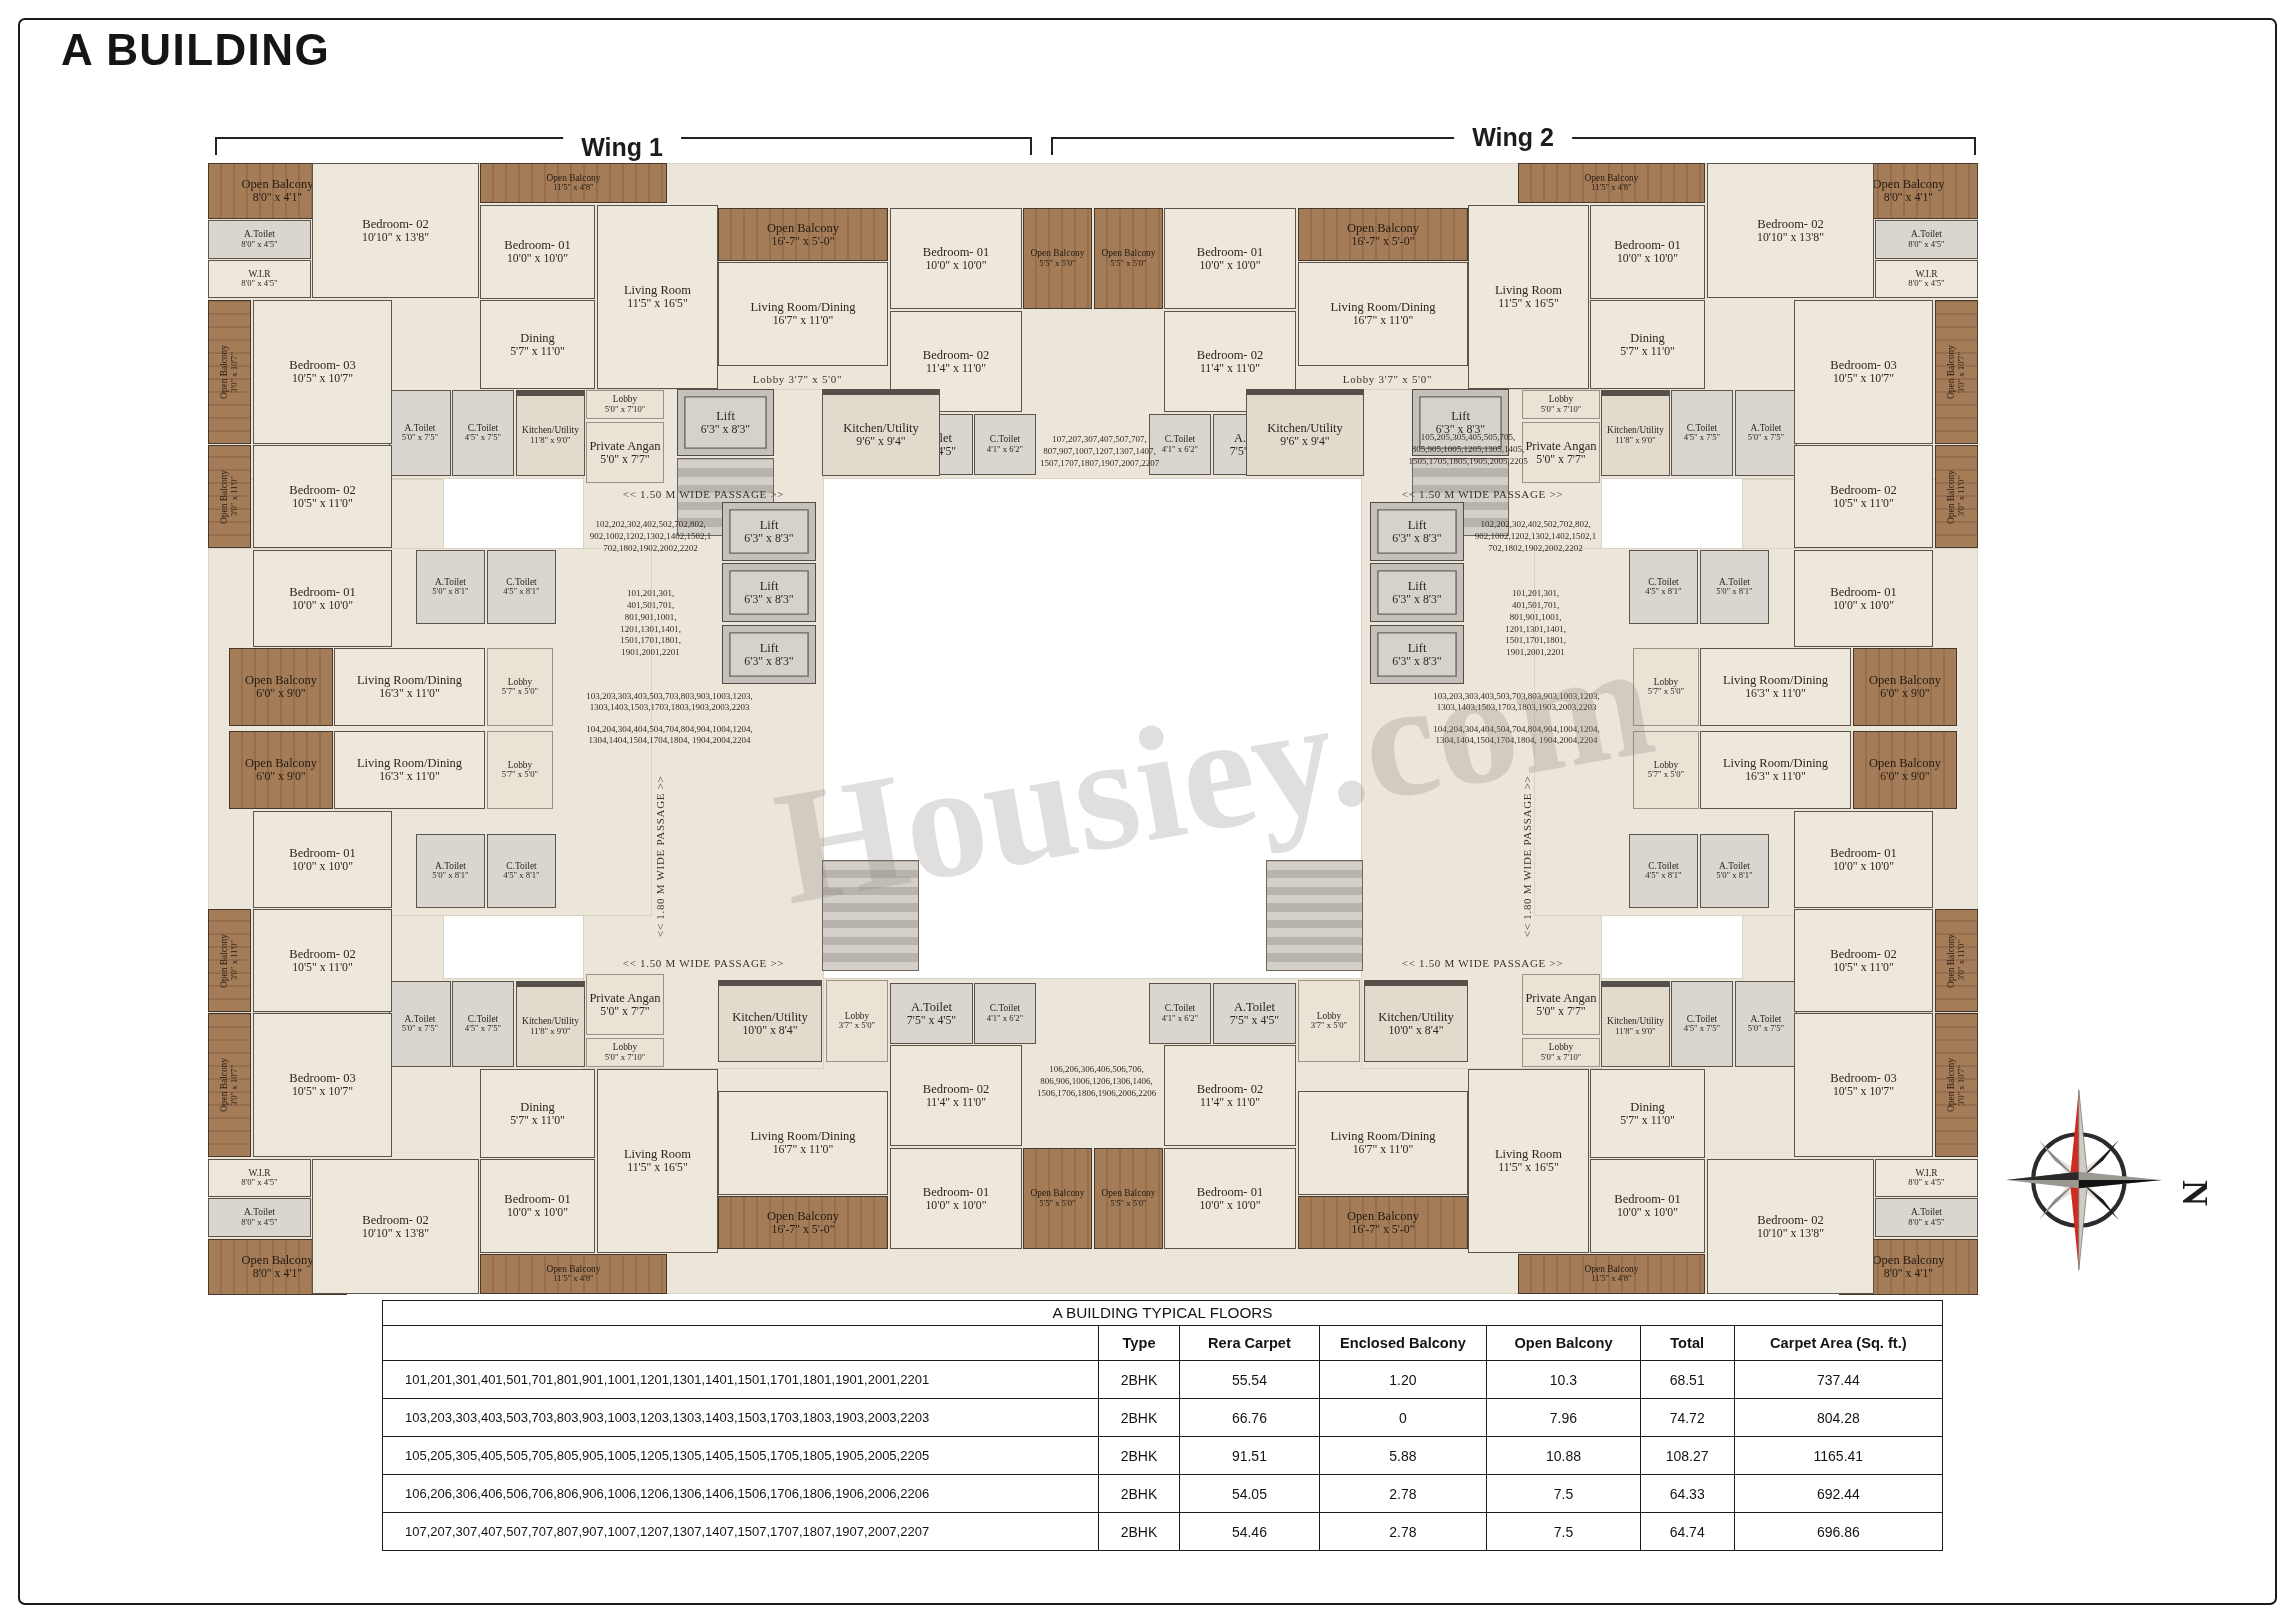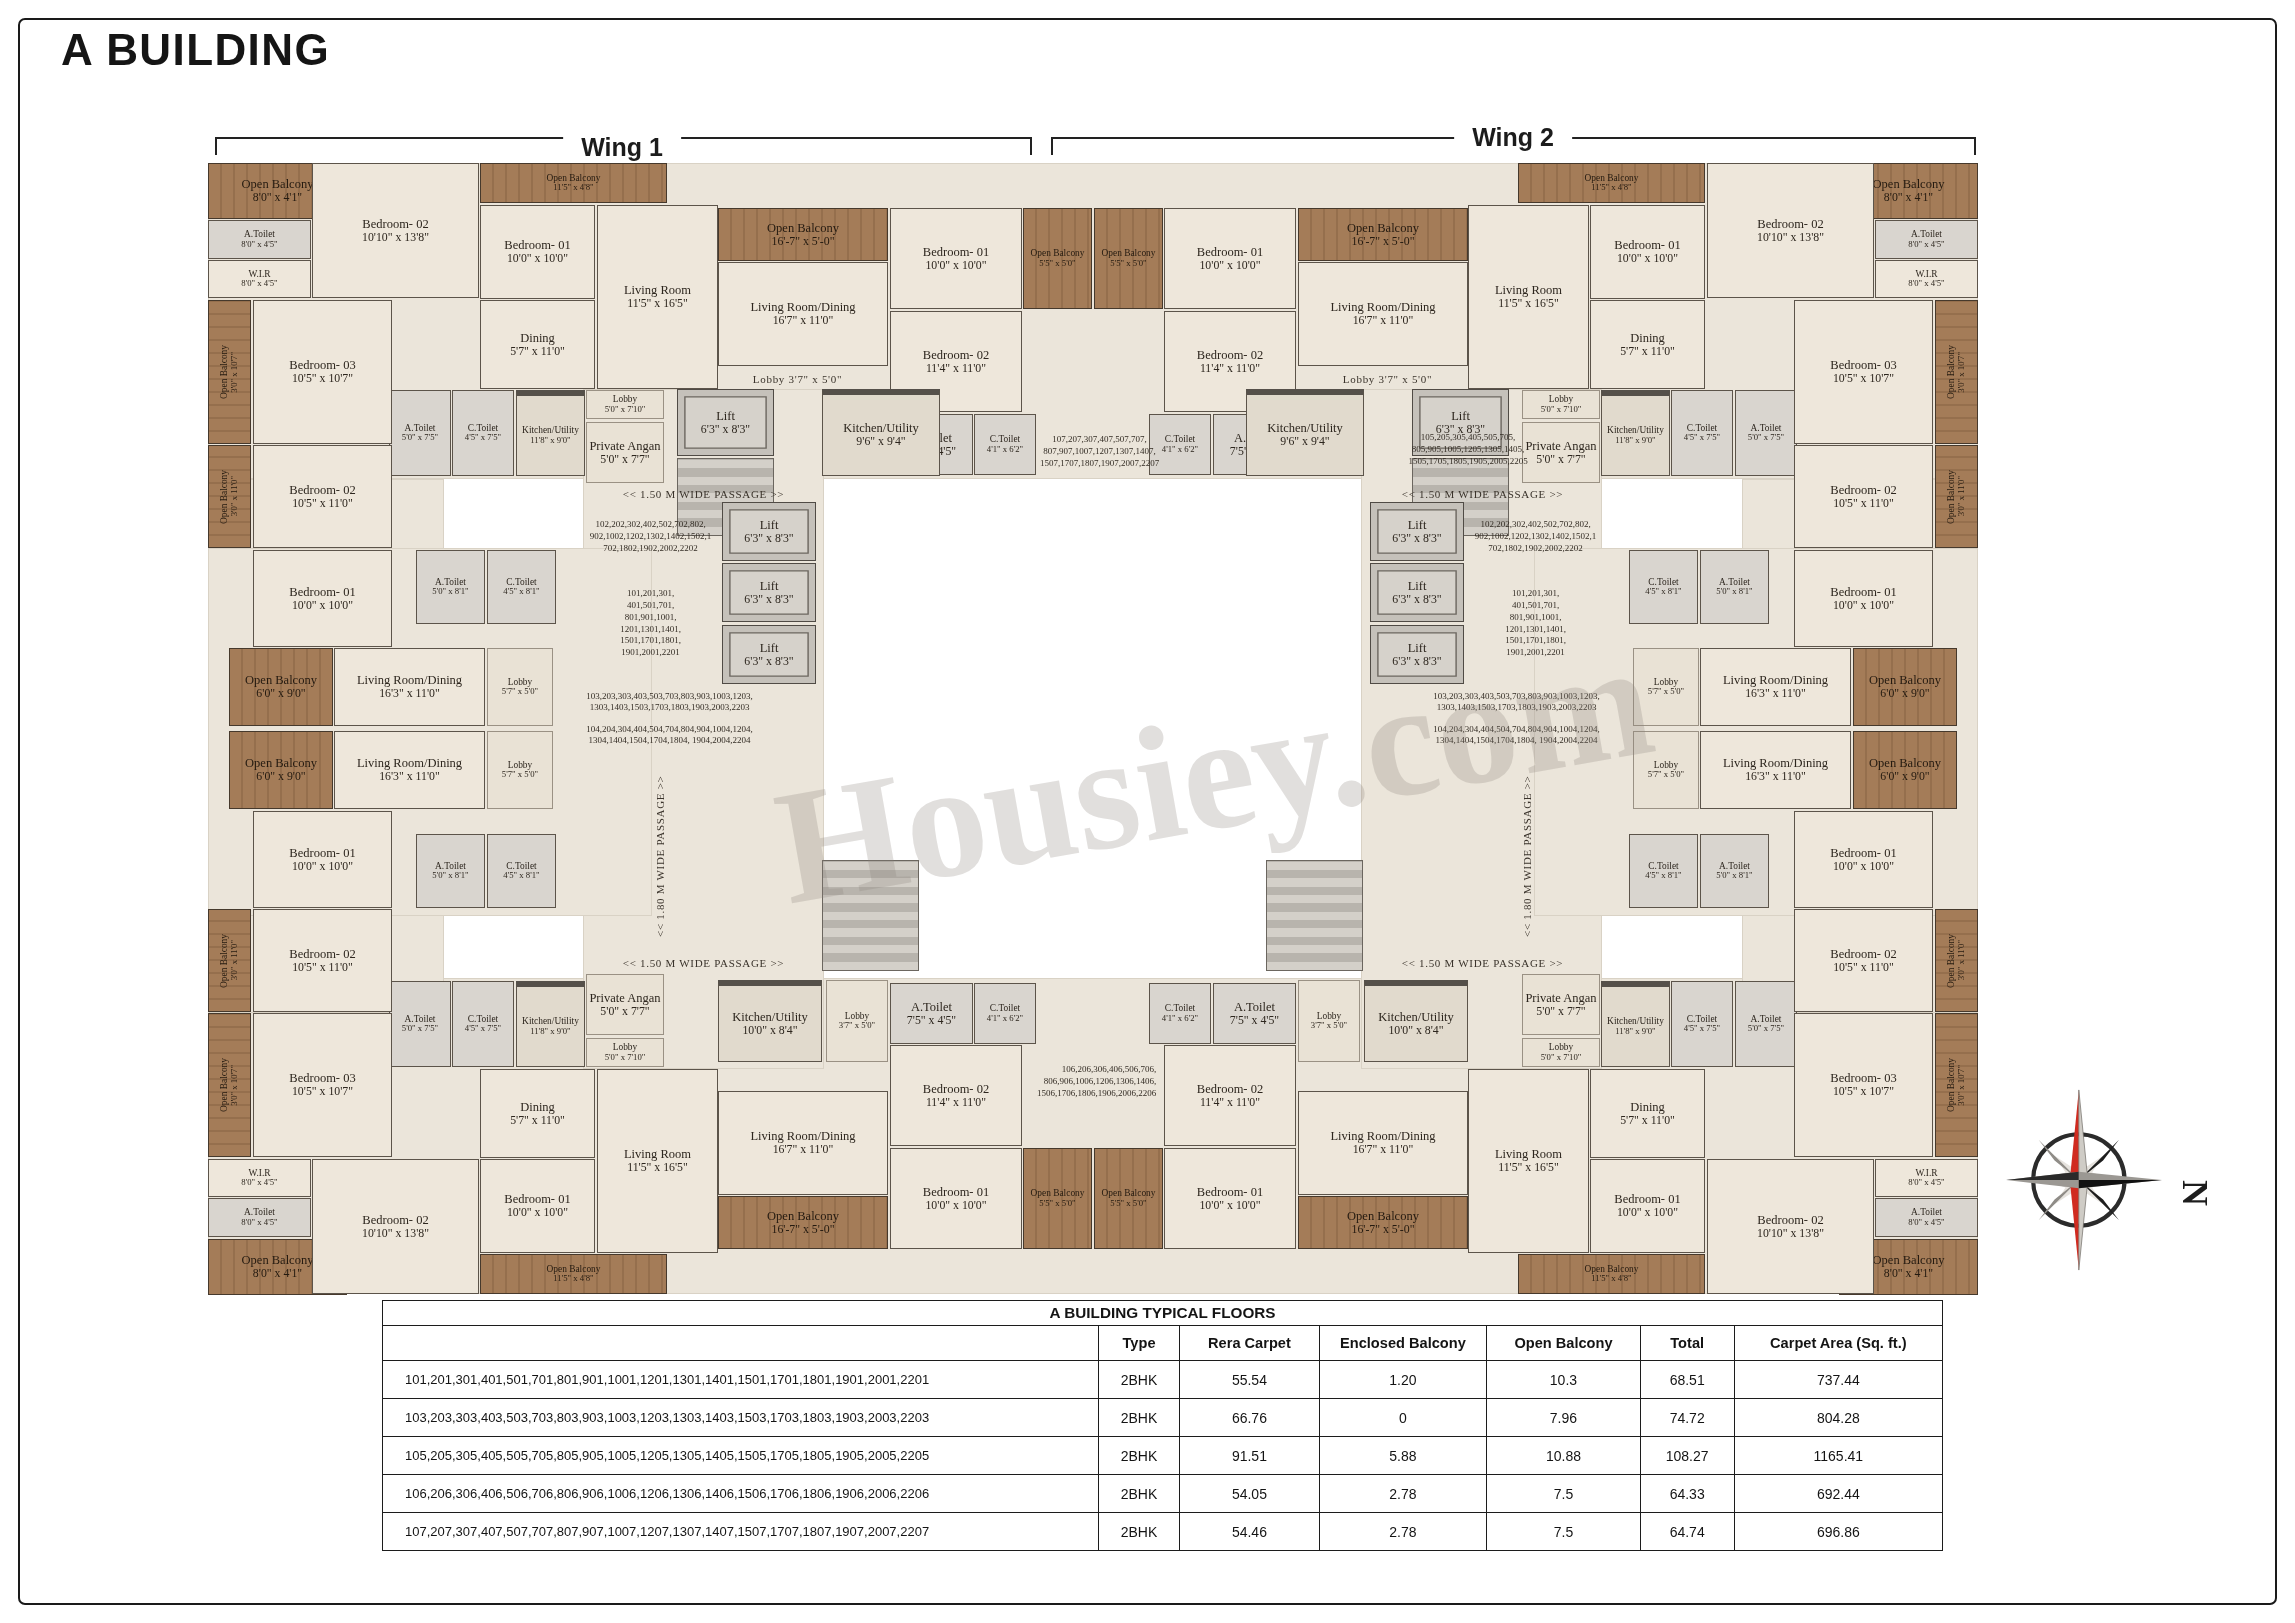"106,206,306,406,506,706," div.rm { text-align: right -> none }
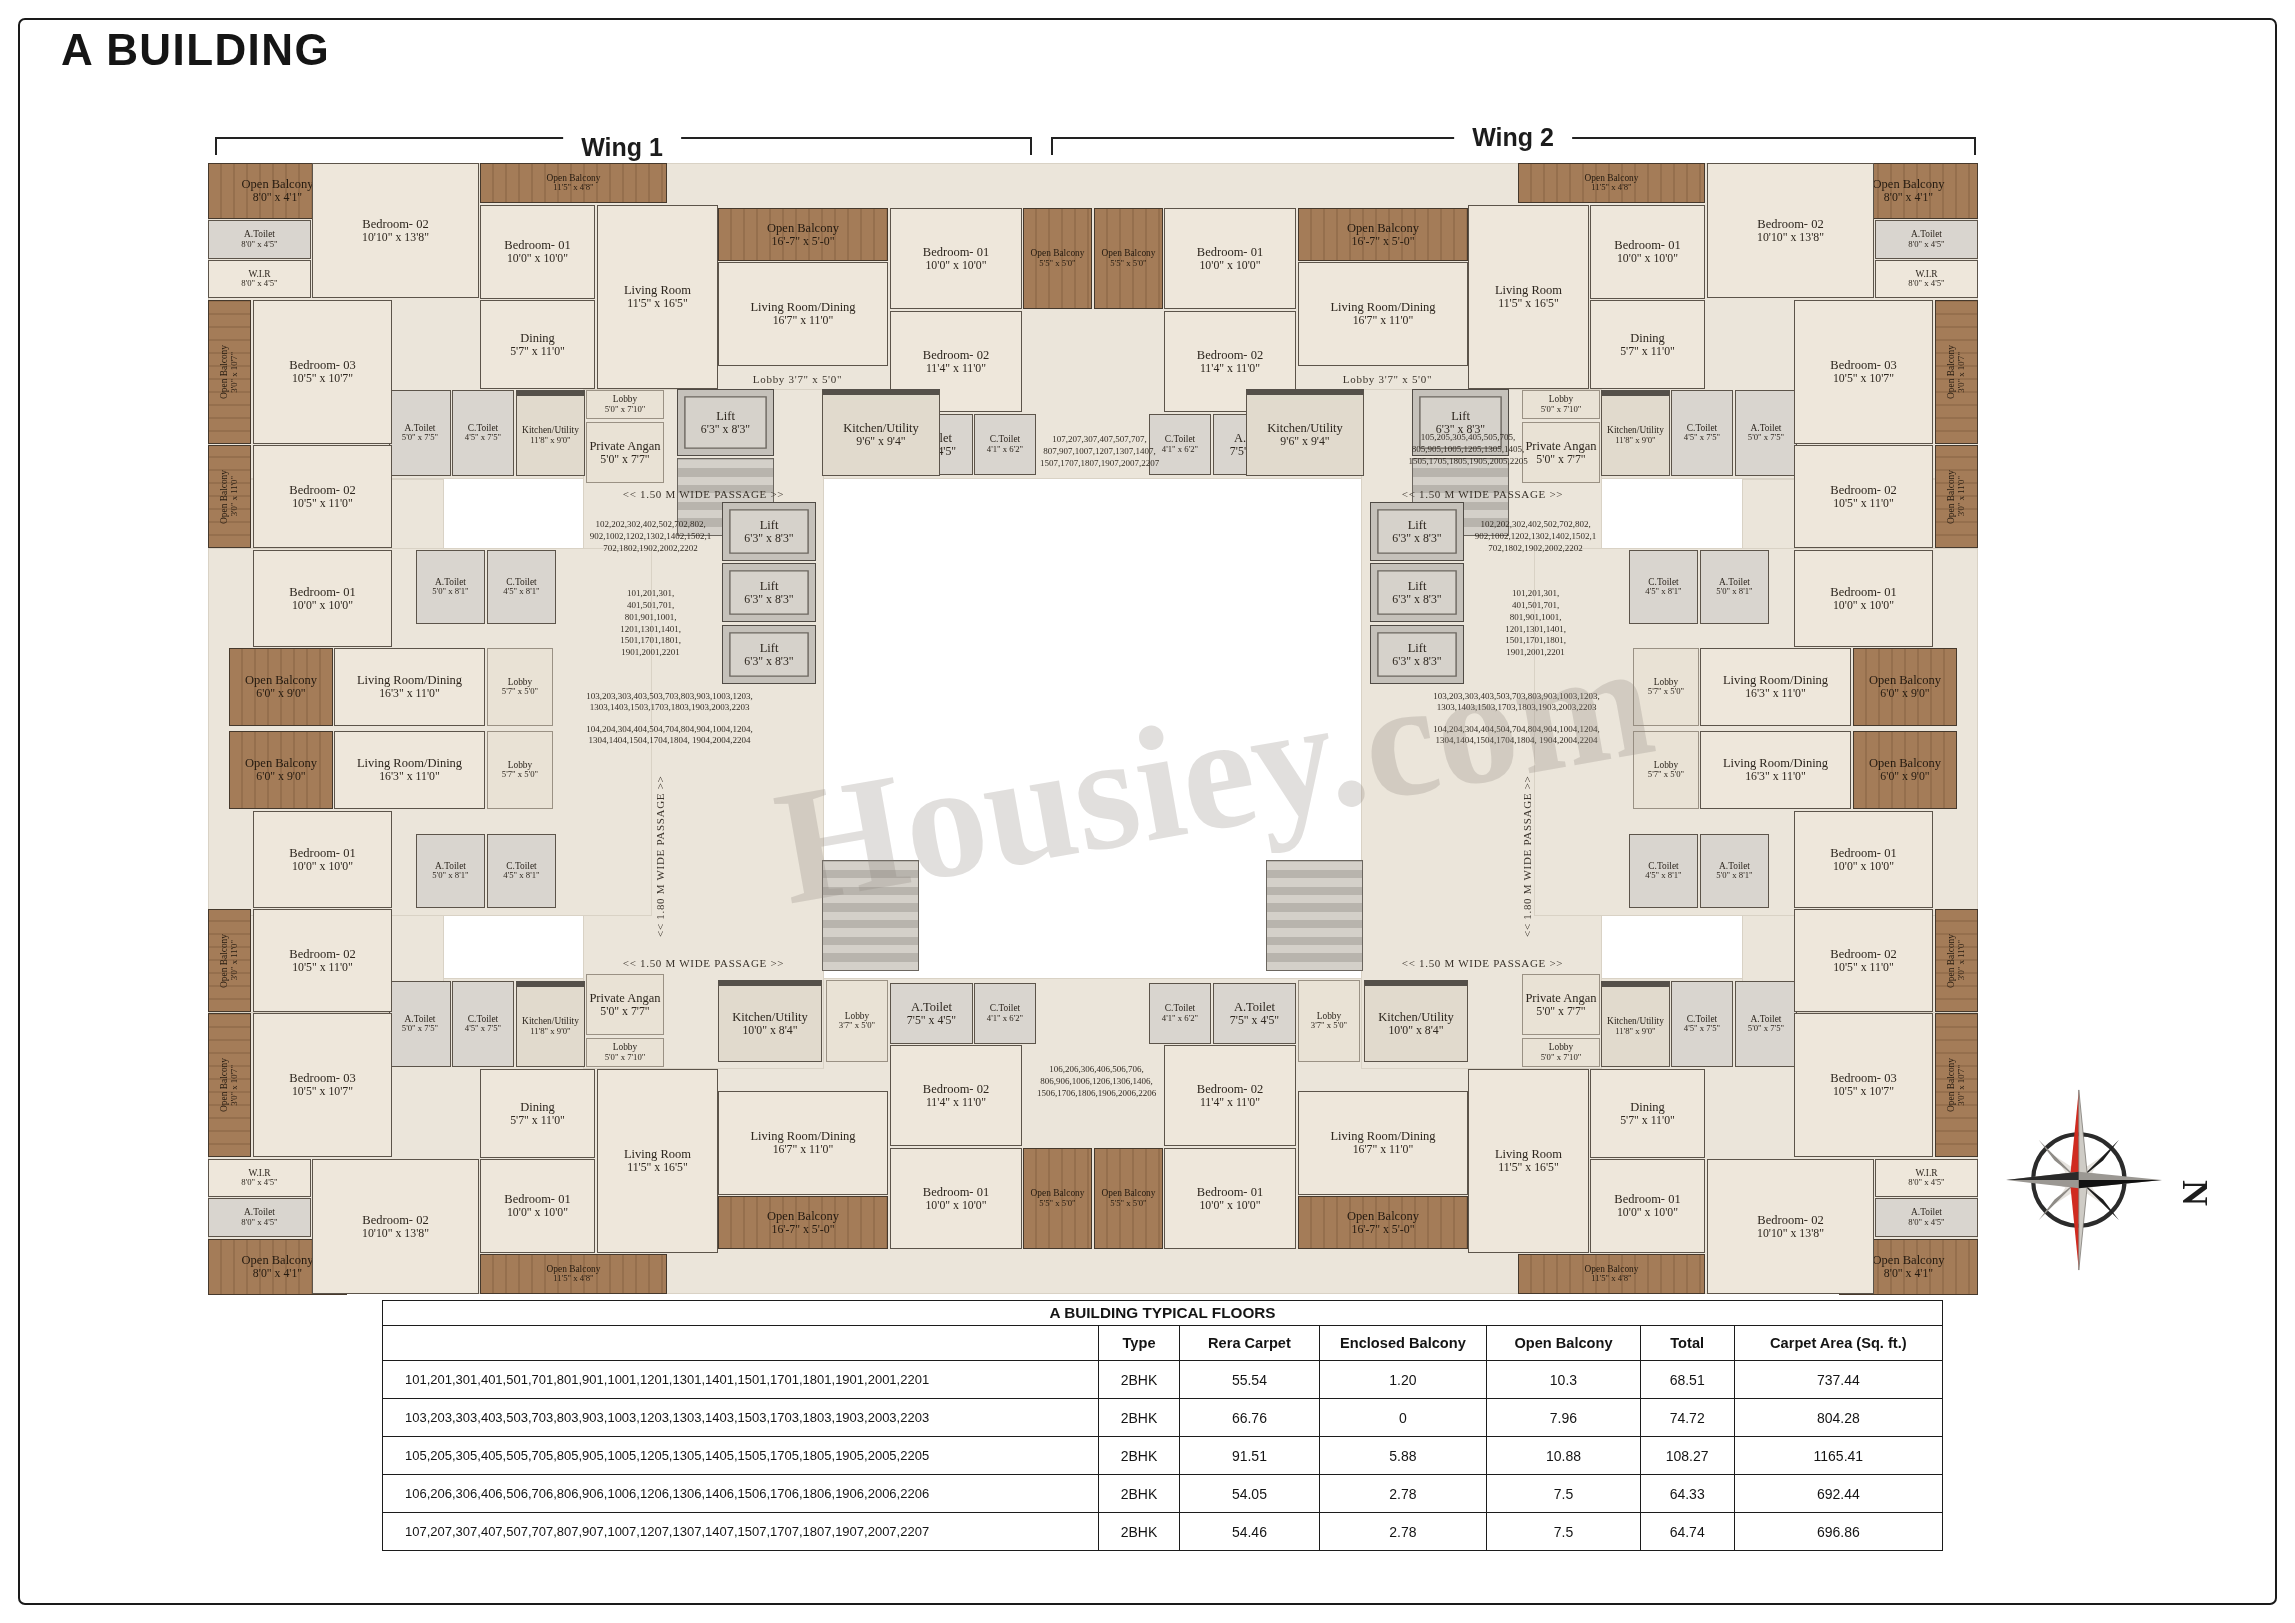"A BUILDING TYPICAL FLOORS" #floortable .ttl { font-weight: 700 -> 400 }
